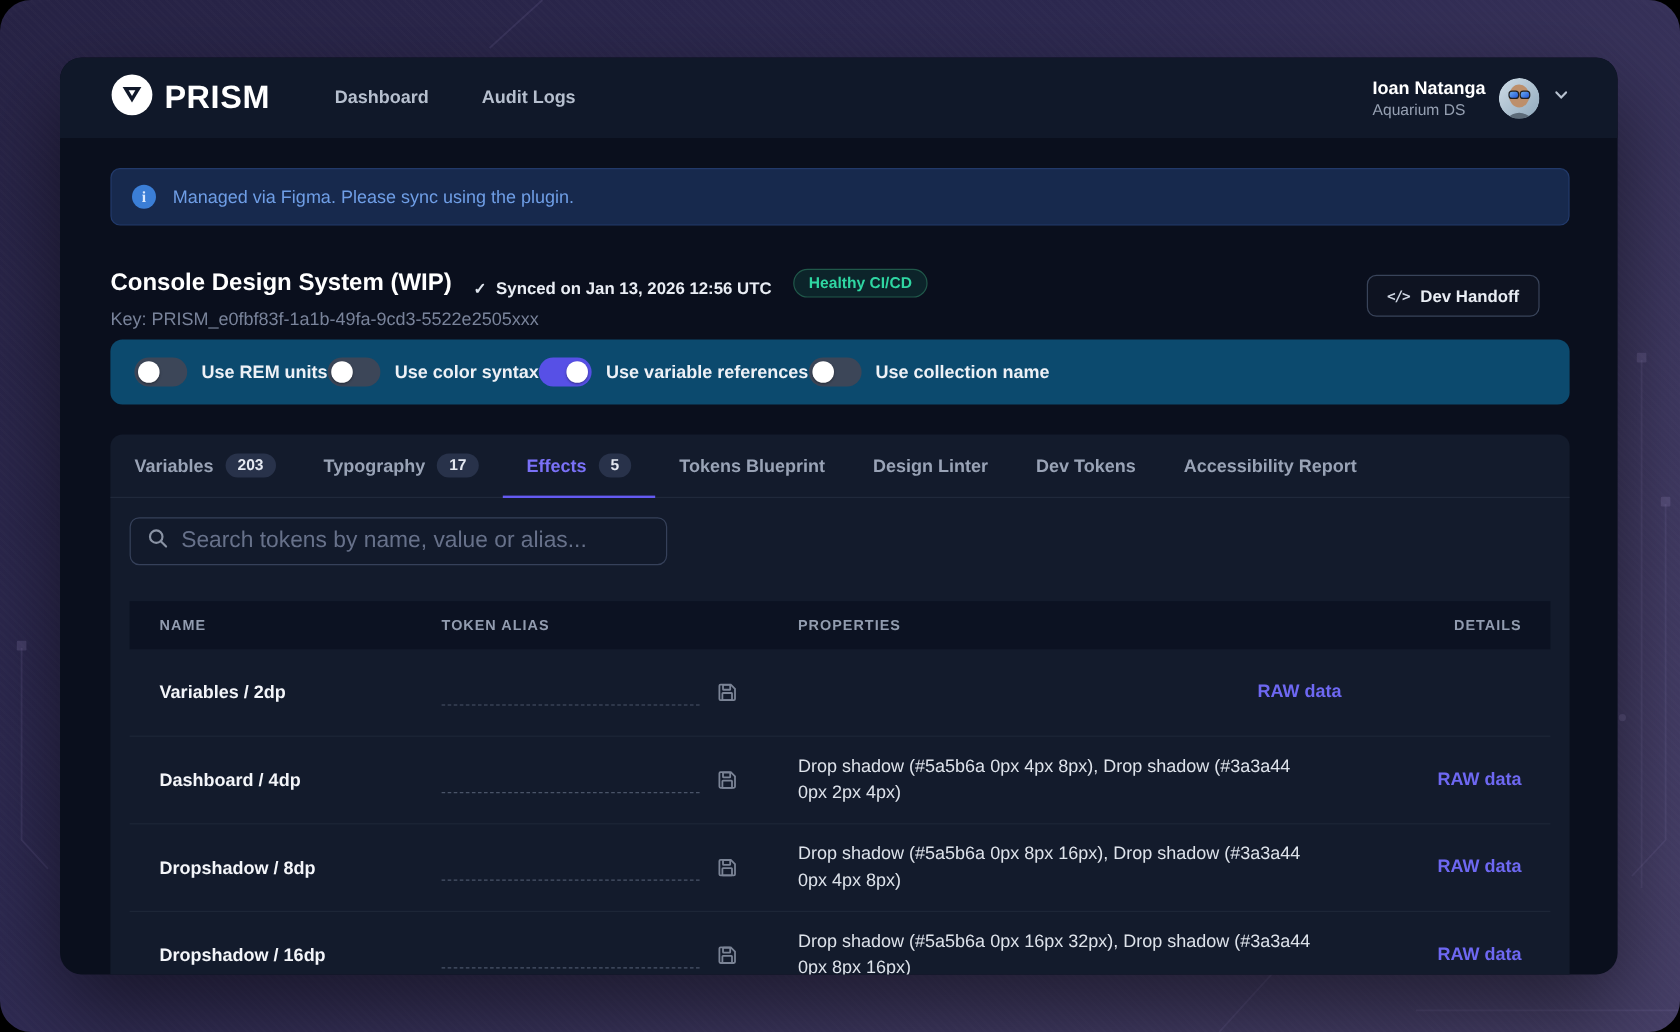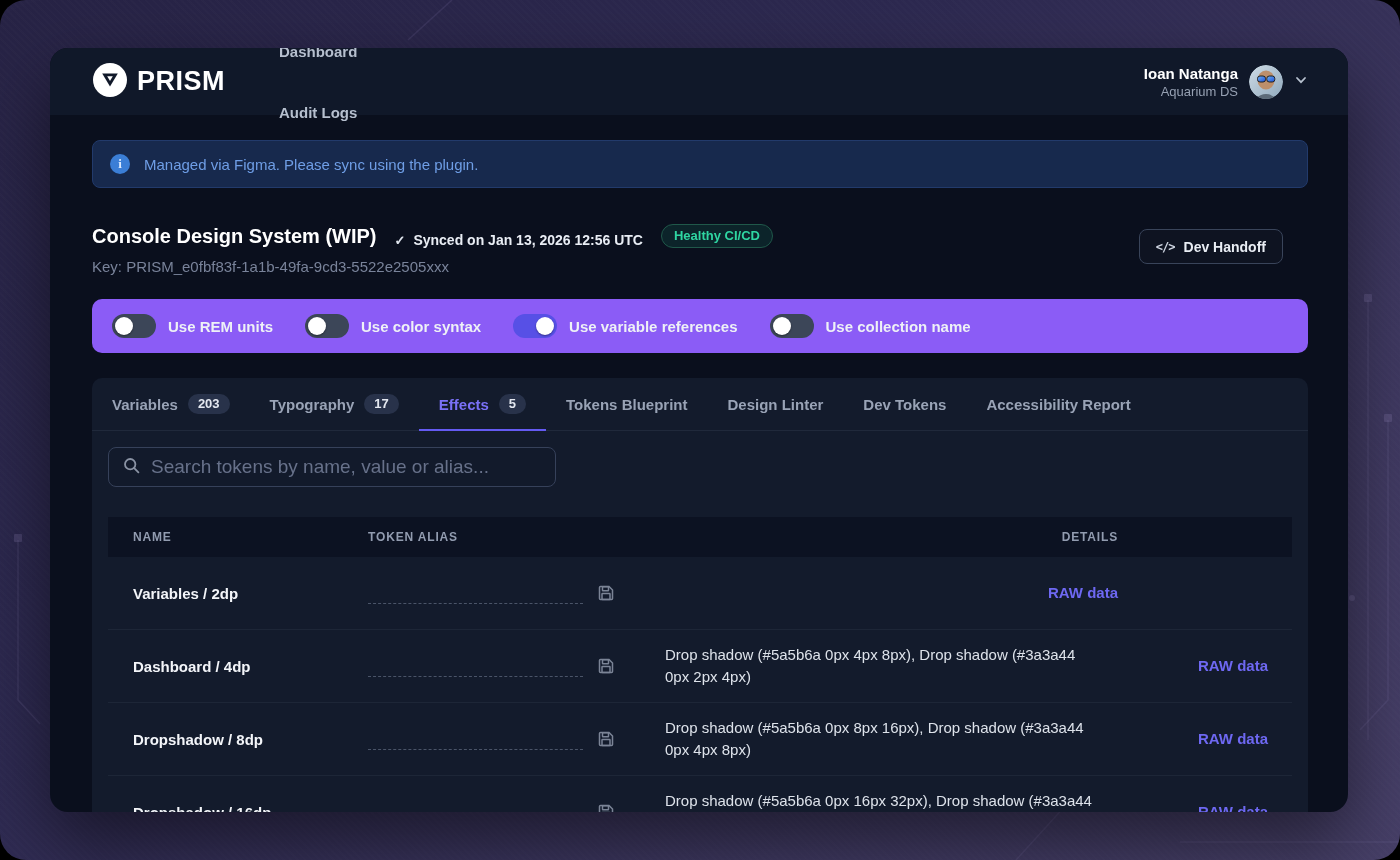"Dashboard" .topnav { flex-direction: column -> none }
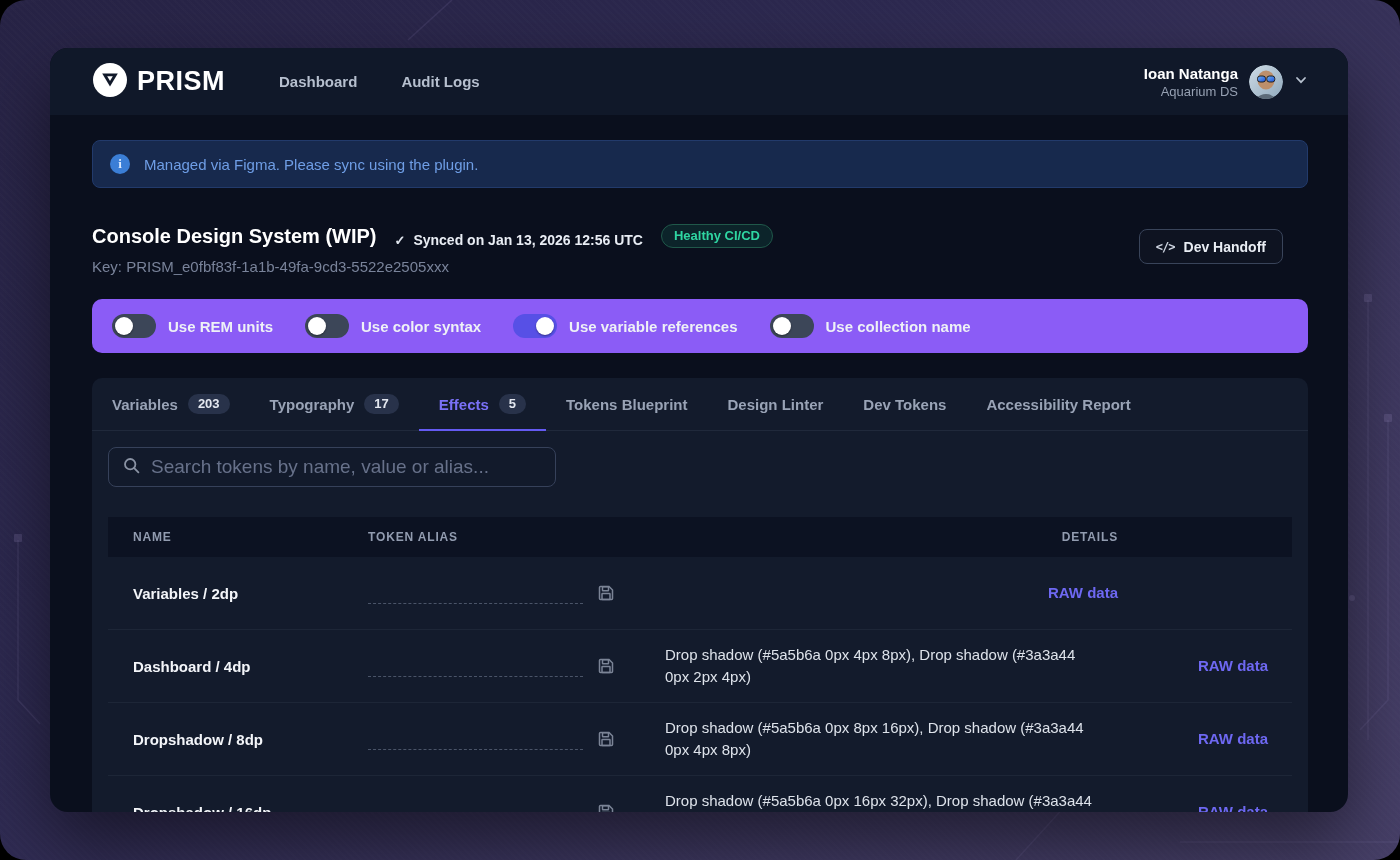"Ioan Natanga" .user-text { text-align: right -> none }
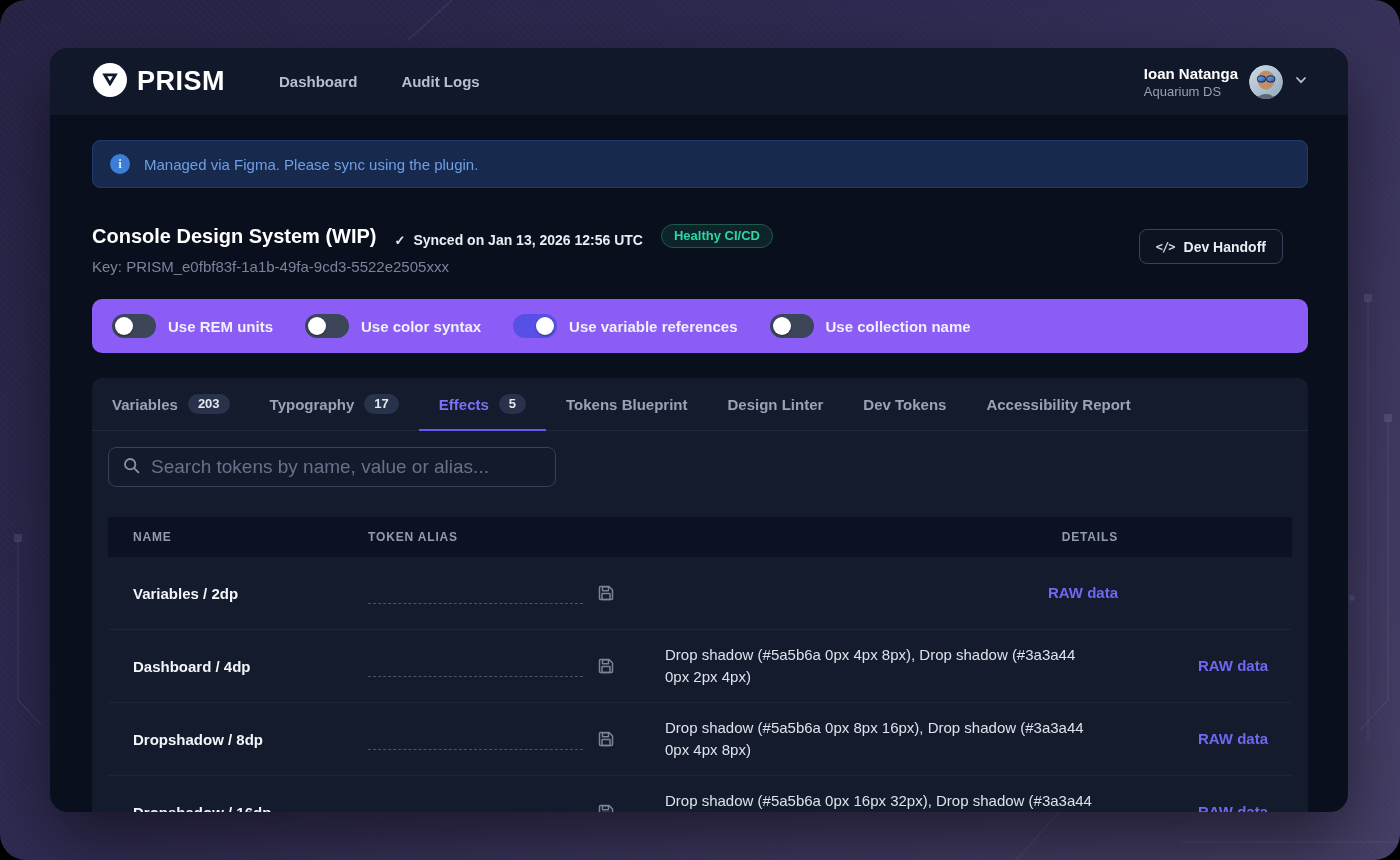"Use REM units" .toggles-panel { background: #8b5cf6 -> #0c4a6e; gap: 32px -> none; margin-top: 24px -> 8px }
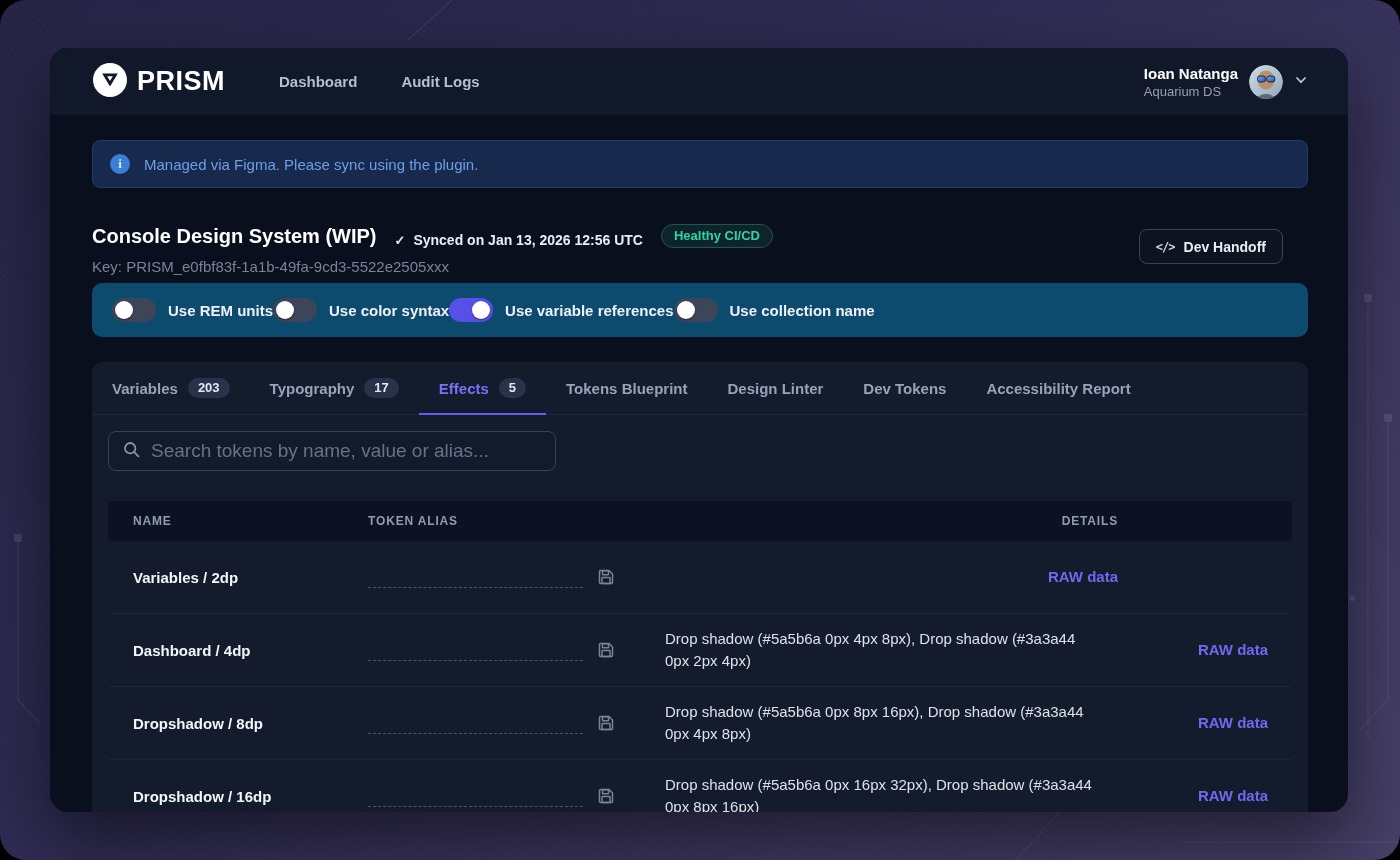"PROPERTIES" div.th { html: none -> <div>PROPERTIES</div> }
